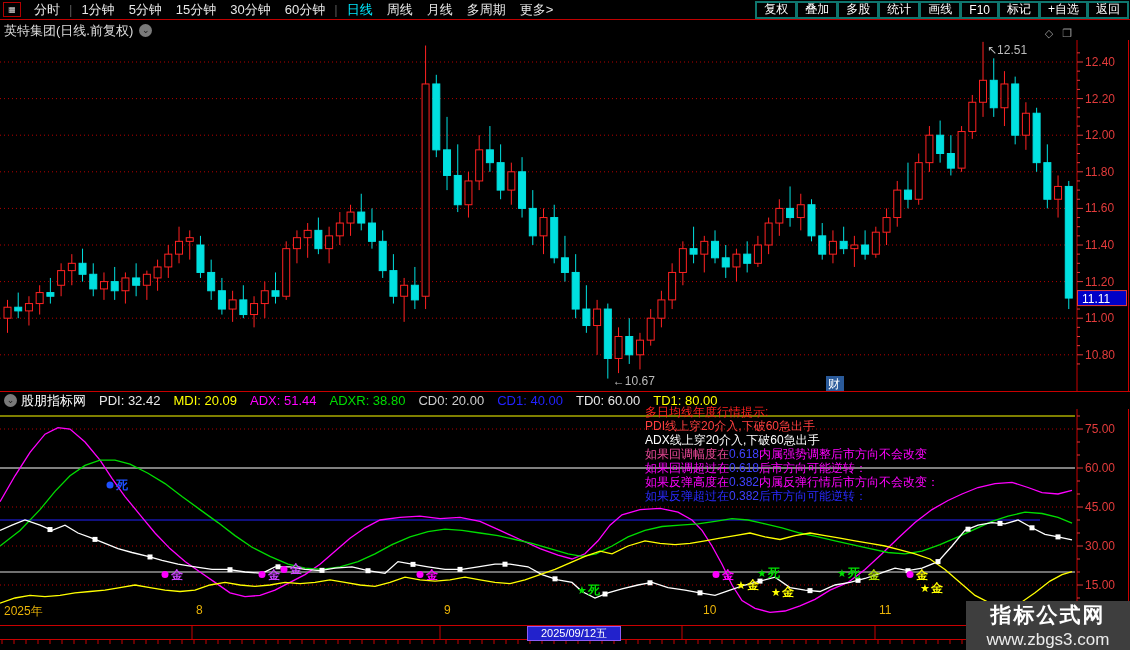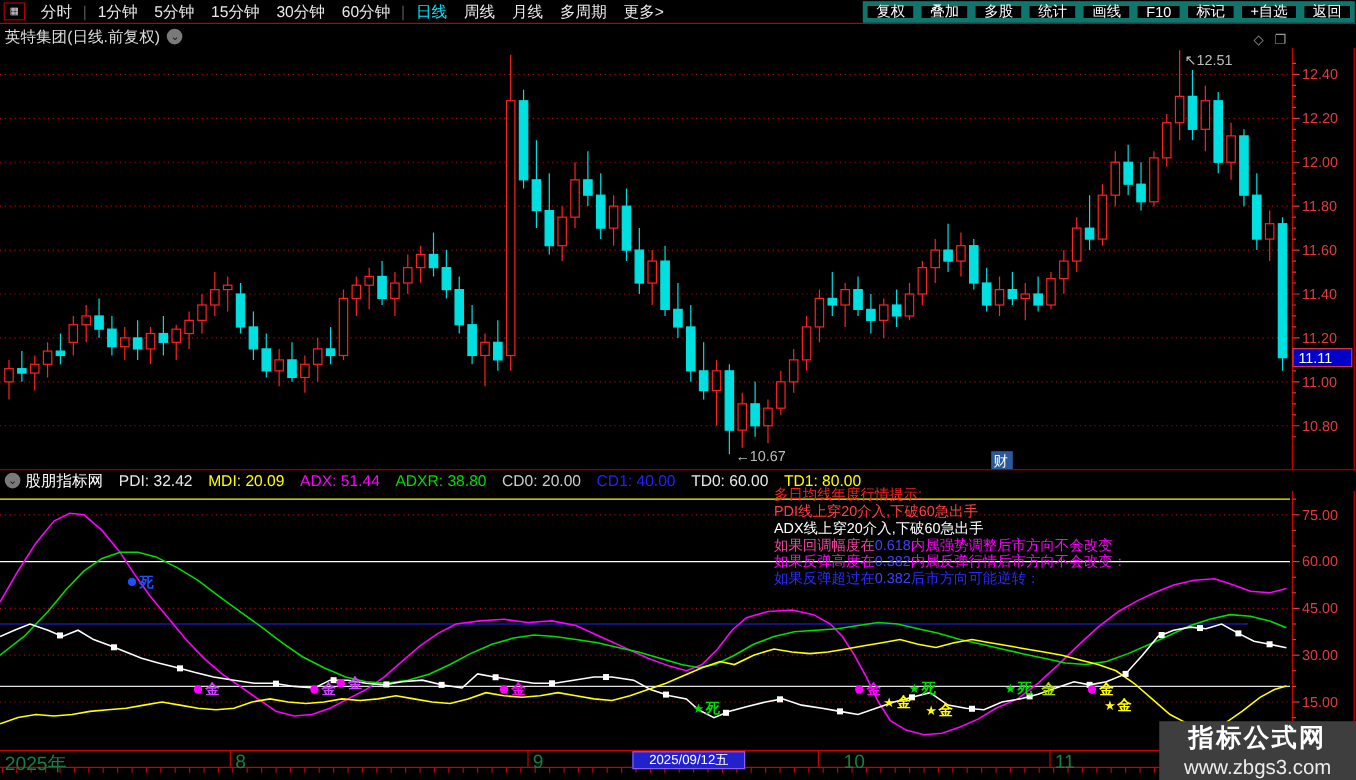"复权" .tb-btn { border: 4px solid #0f766e -> 2px solid #0f766e }
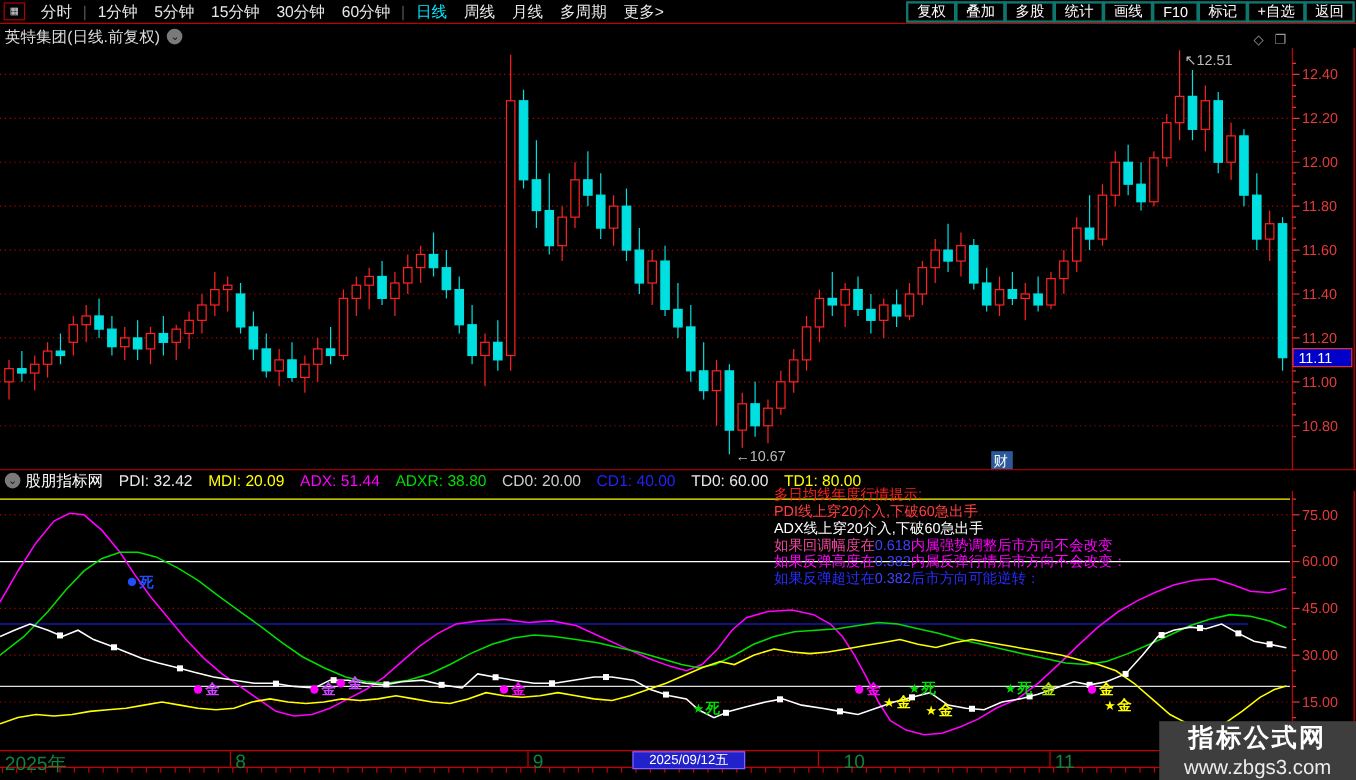"如果回调超过在0.618后市方向可能逆转：" div { html: none -> <div><span>如果回调超过在</span><span>0.618</span><span>后市方向可能逆转：</span></div> }
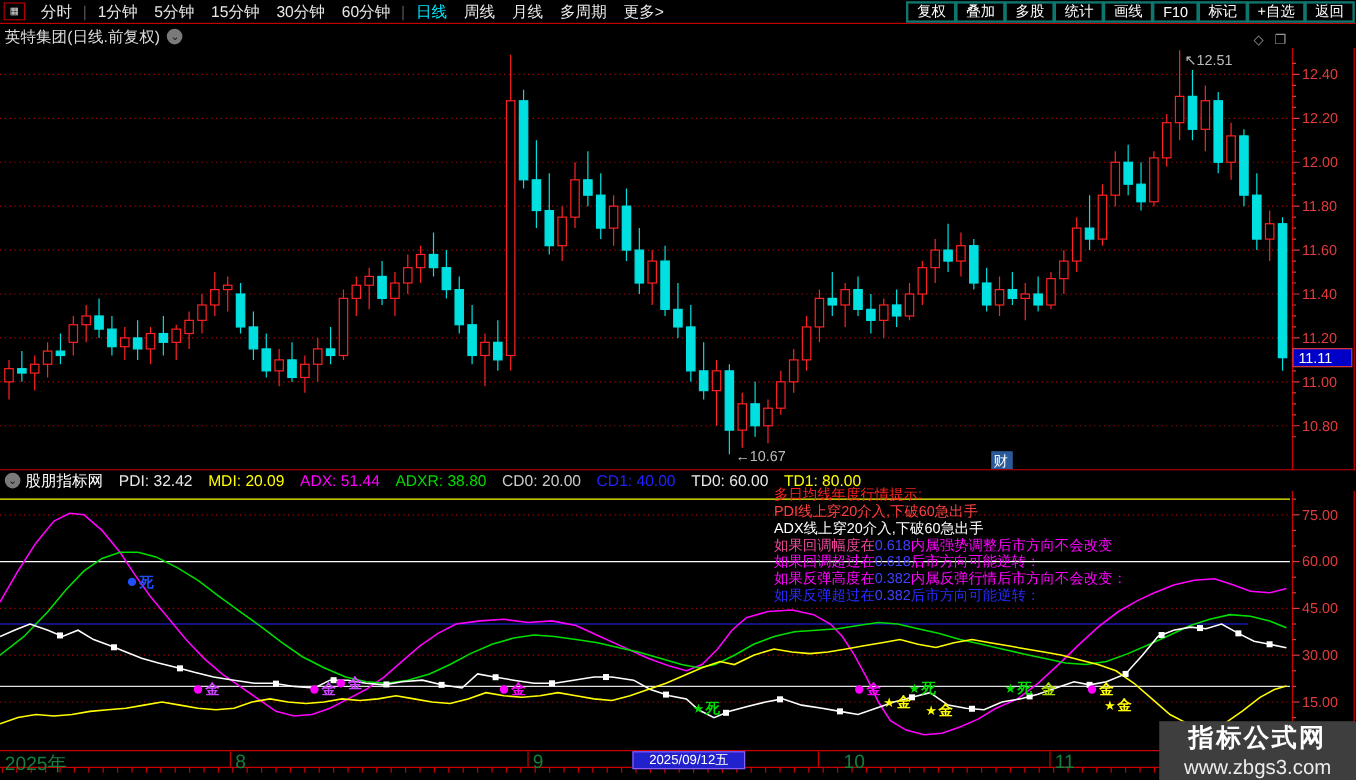"2025年" .axl { color: #15803d -> #eab308; font-size: 16px -> 12px; top: 627px -> 603px }
